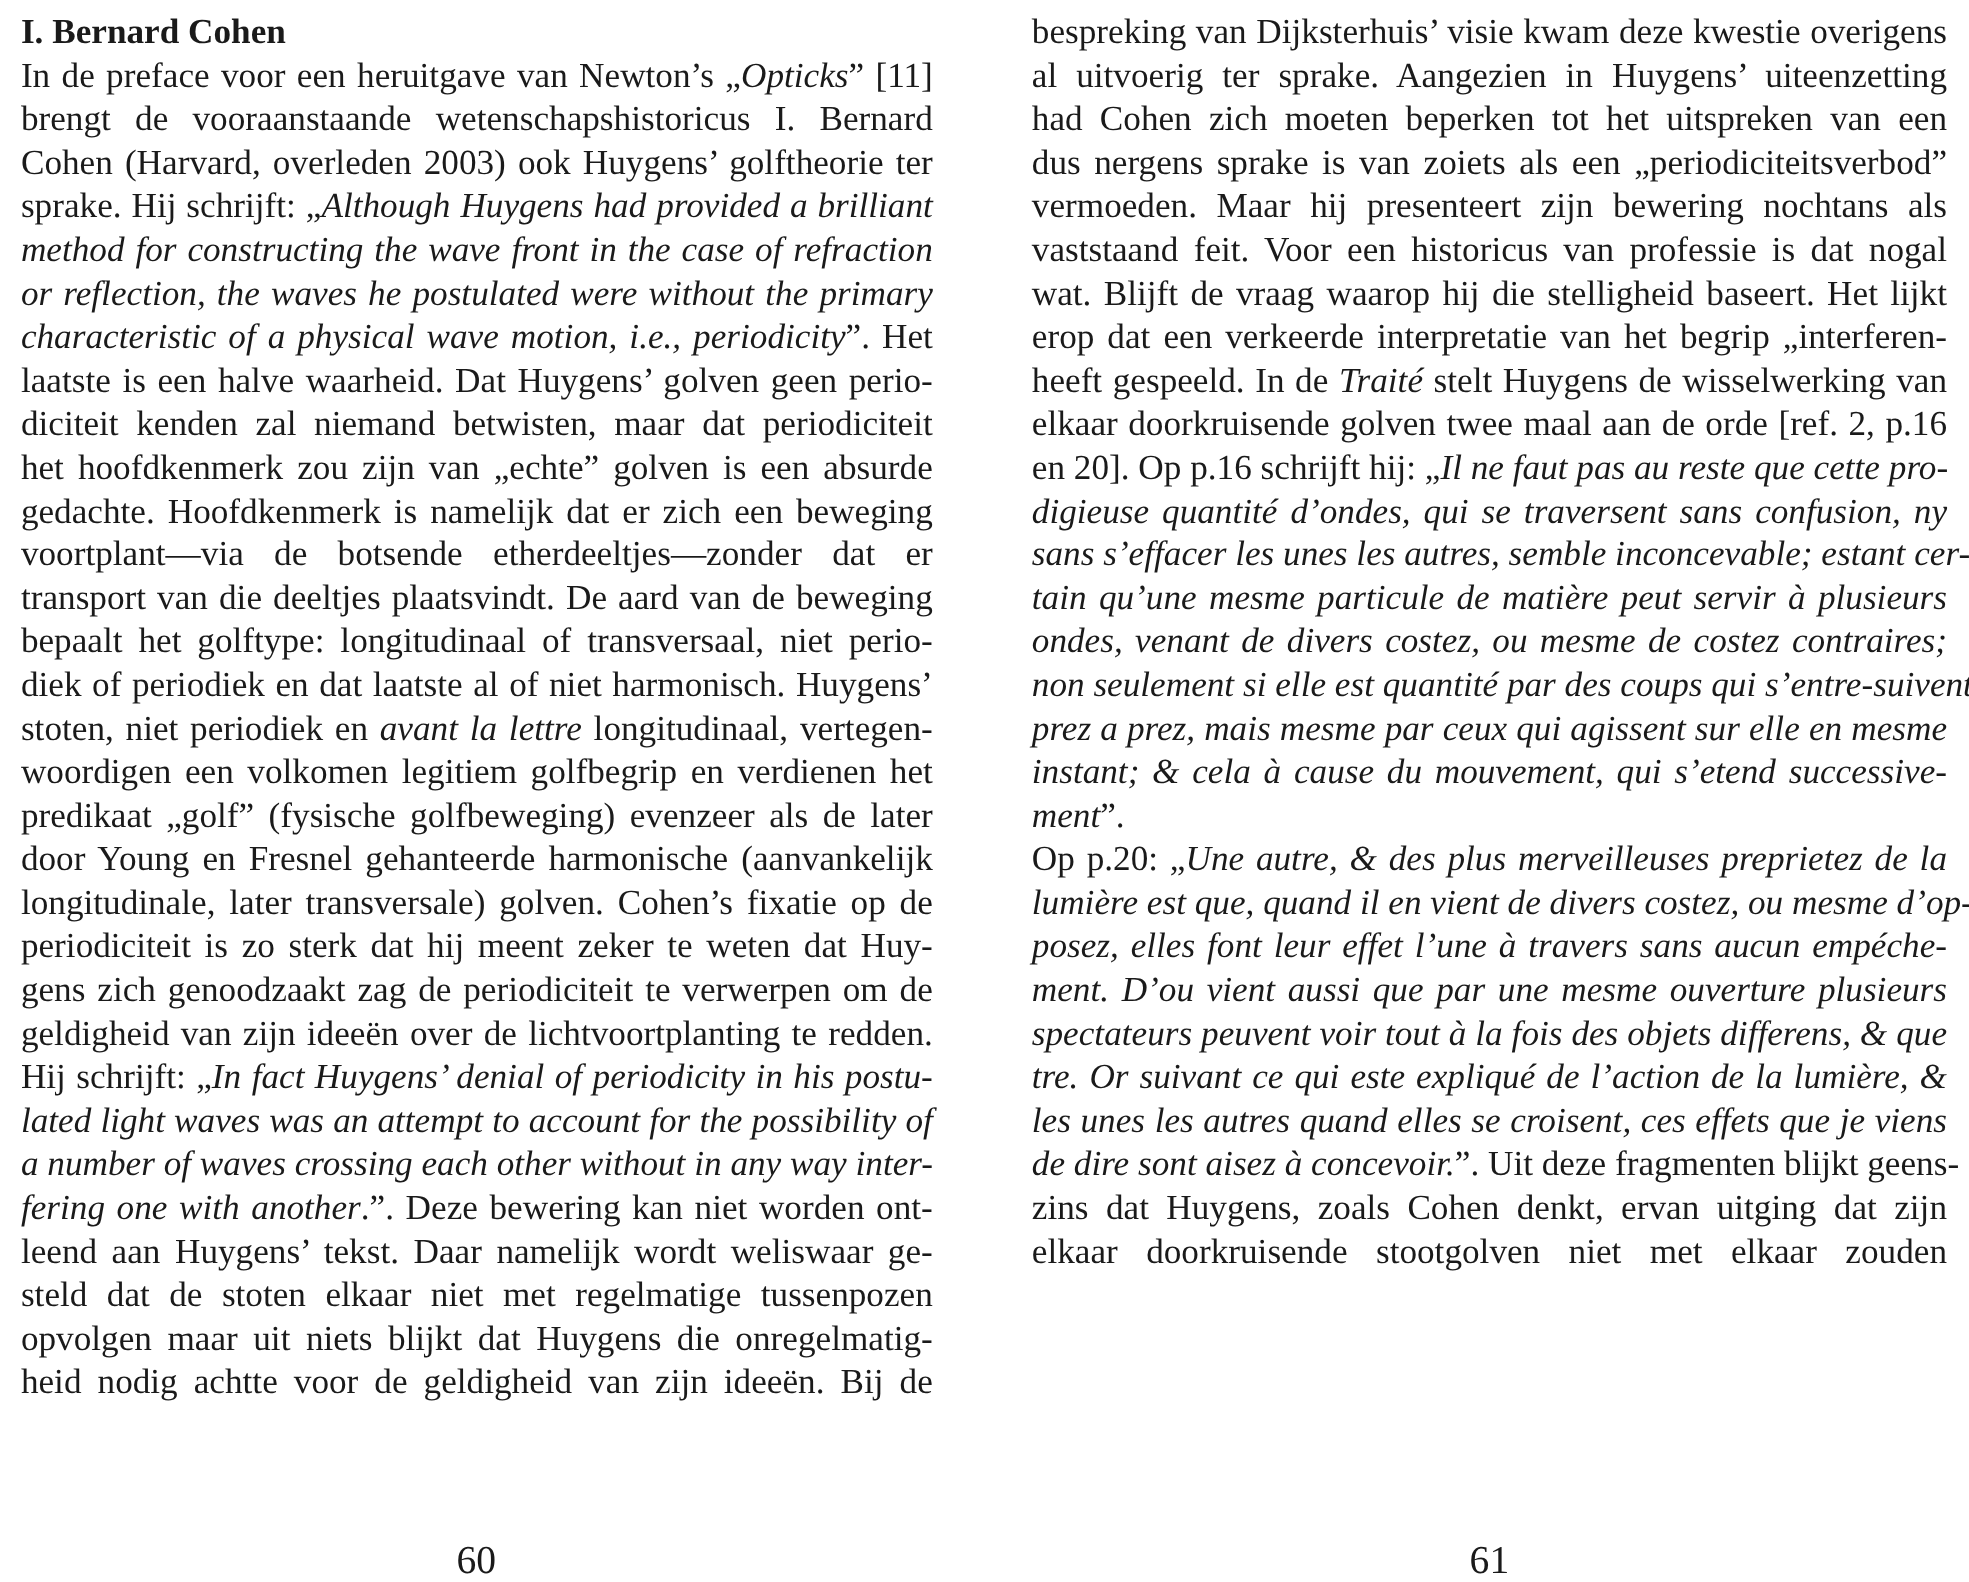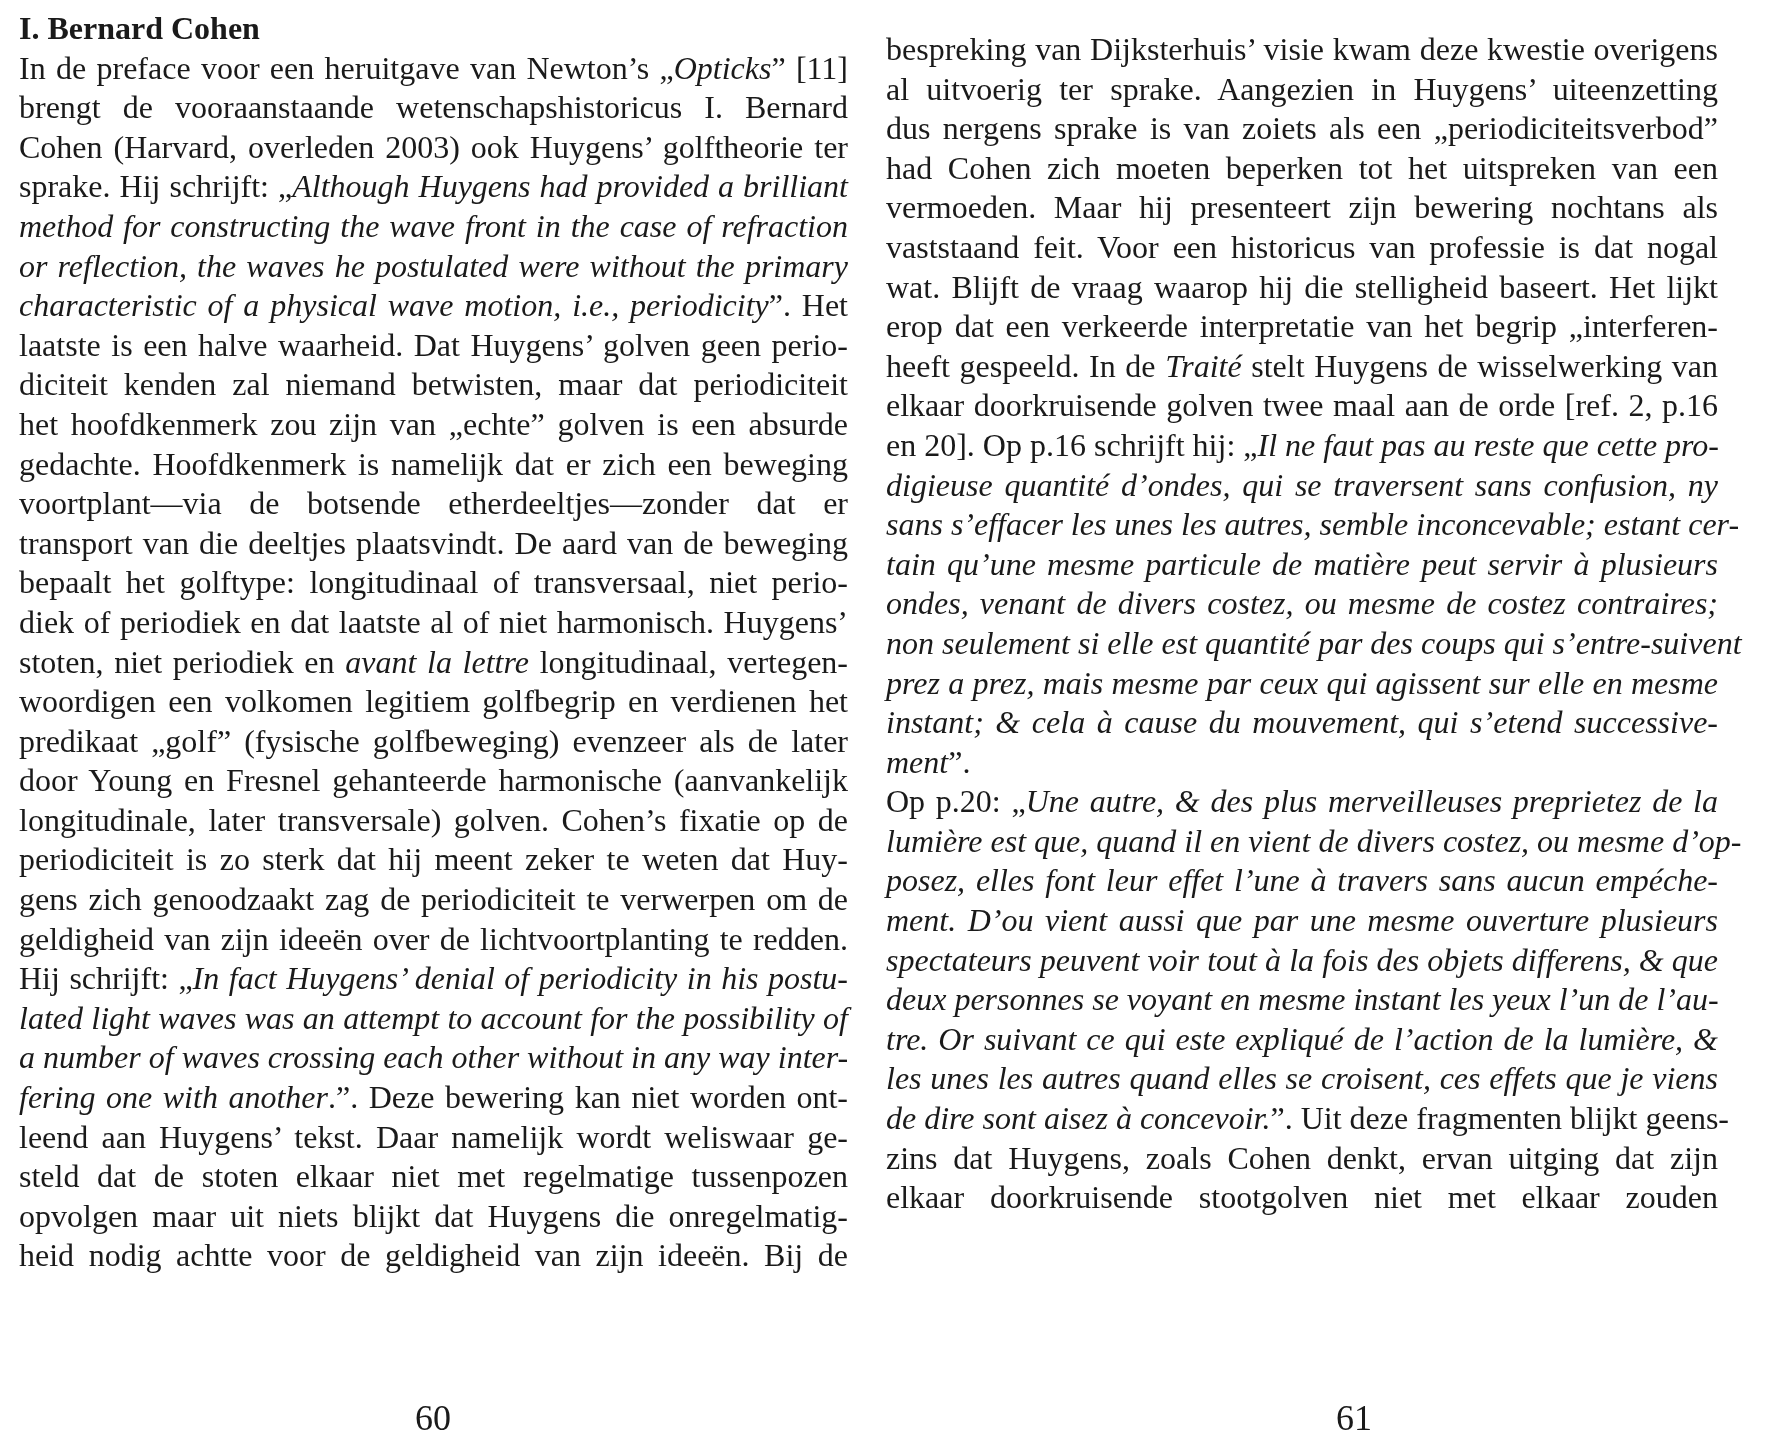"bespreking van Dijksterhuis’ visie kwam" #col-right { left: 886px -> 938px; margin-top: 21px -> none }
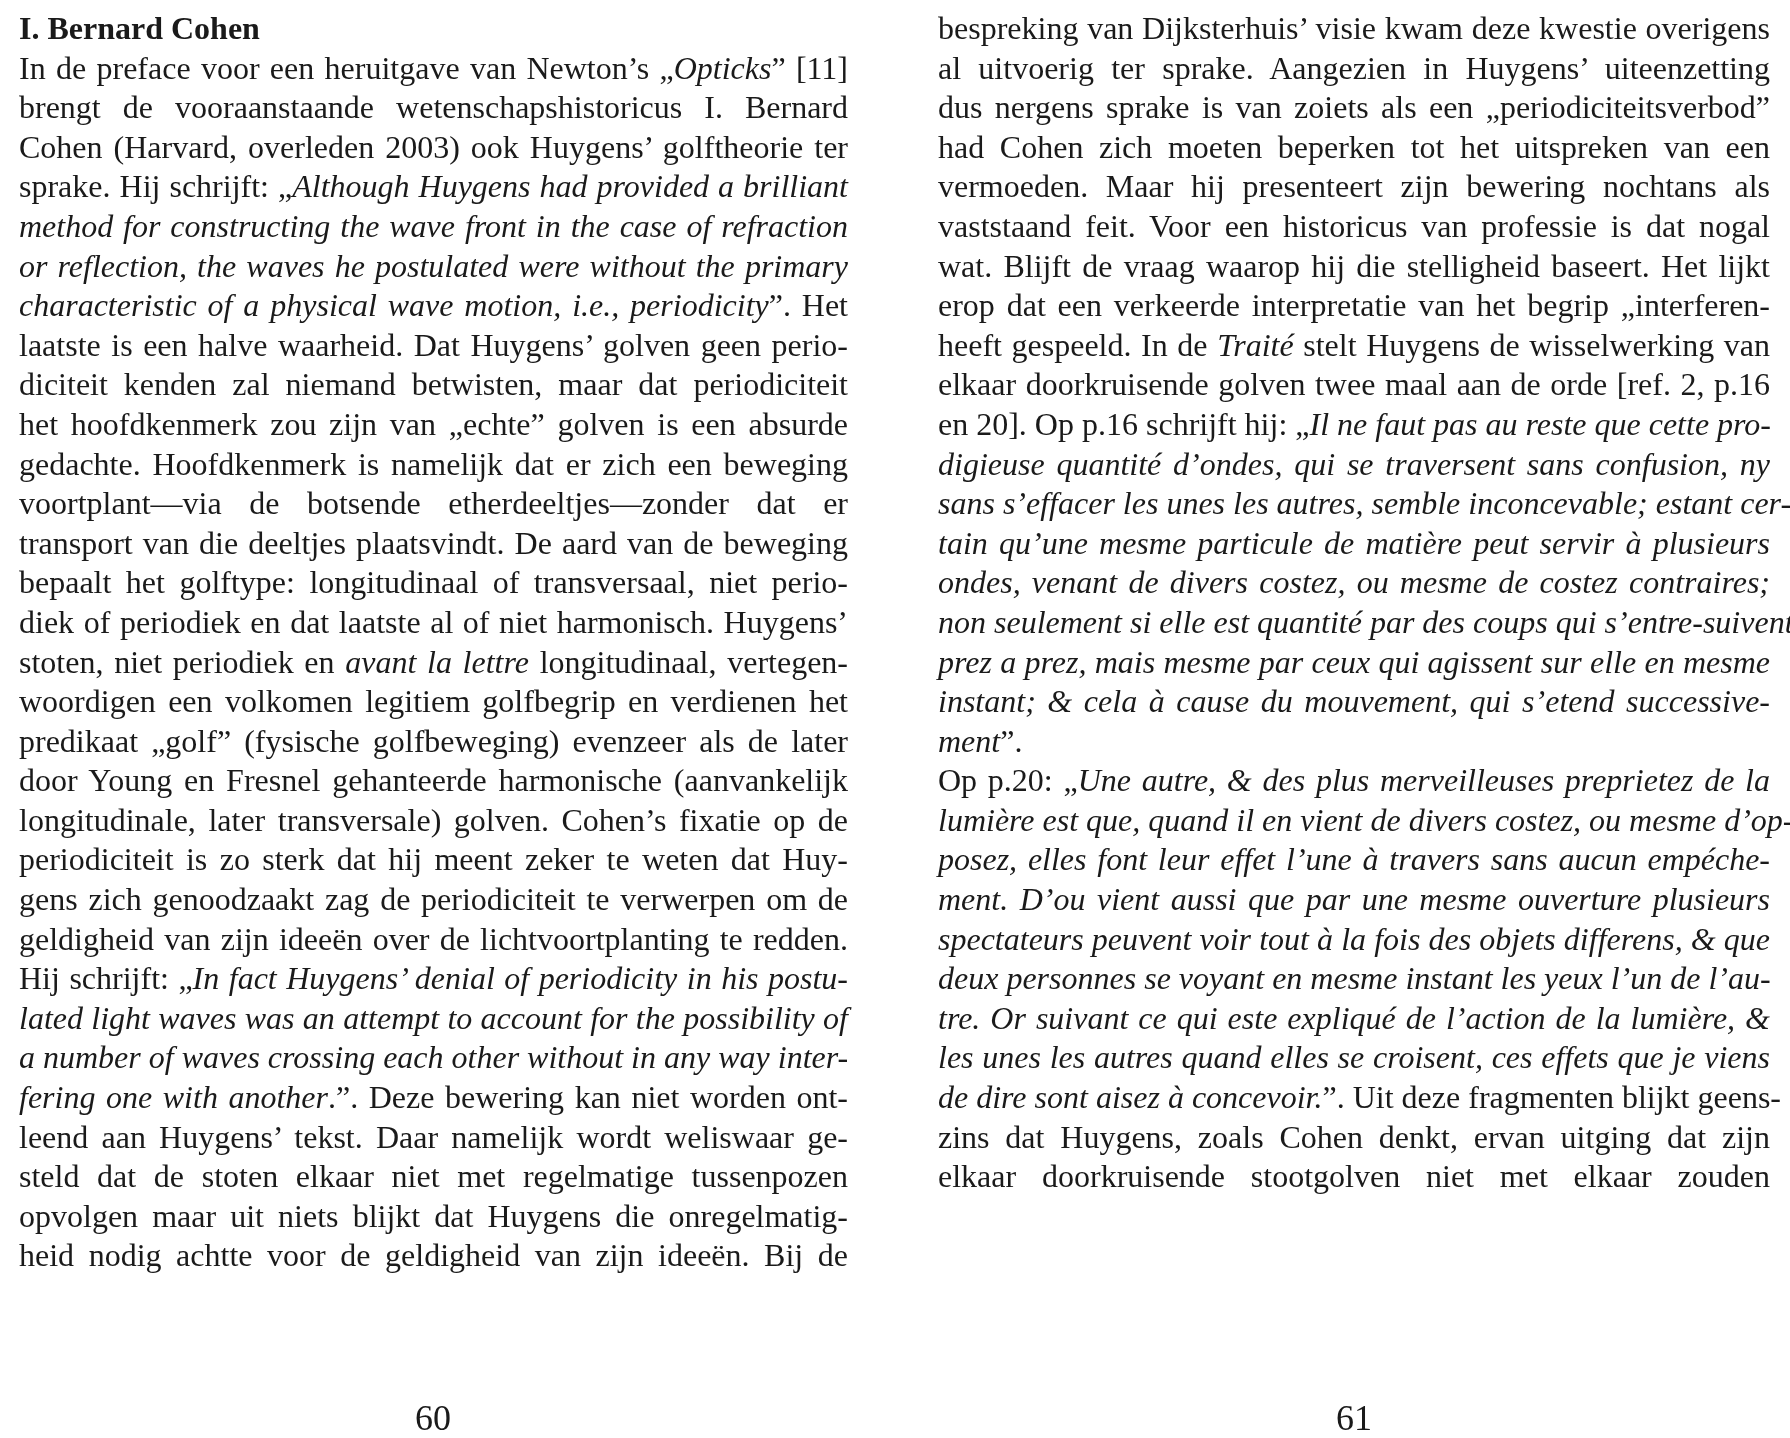"dus nergens sprake is van" span.line { order: before "had Cohen zich moeten beperken" -> after "had Cohen zich moeten beperken" }
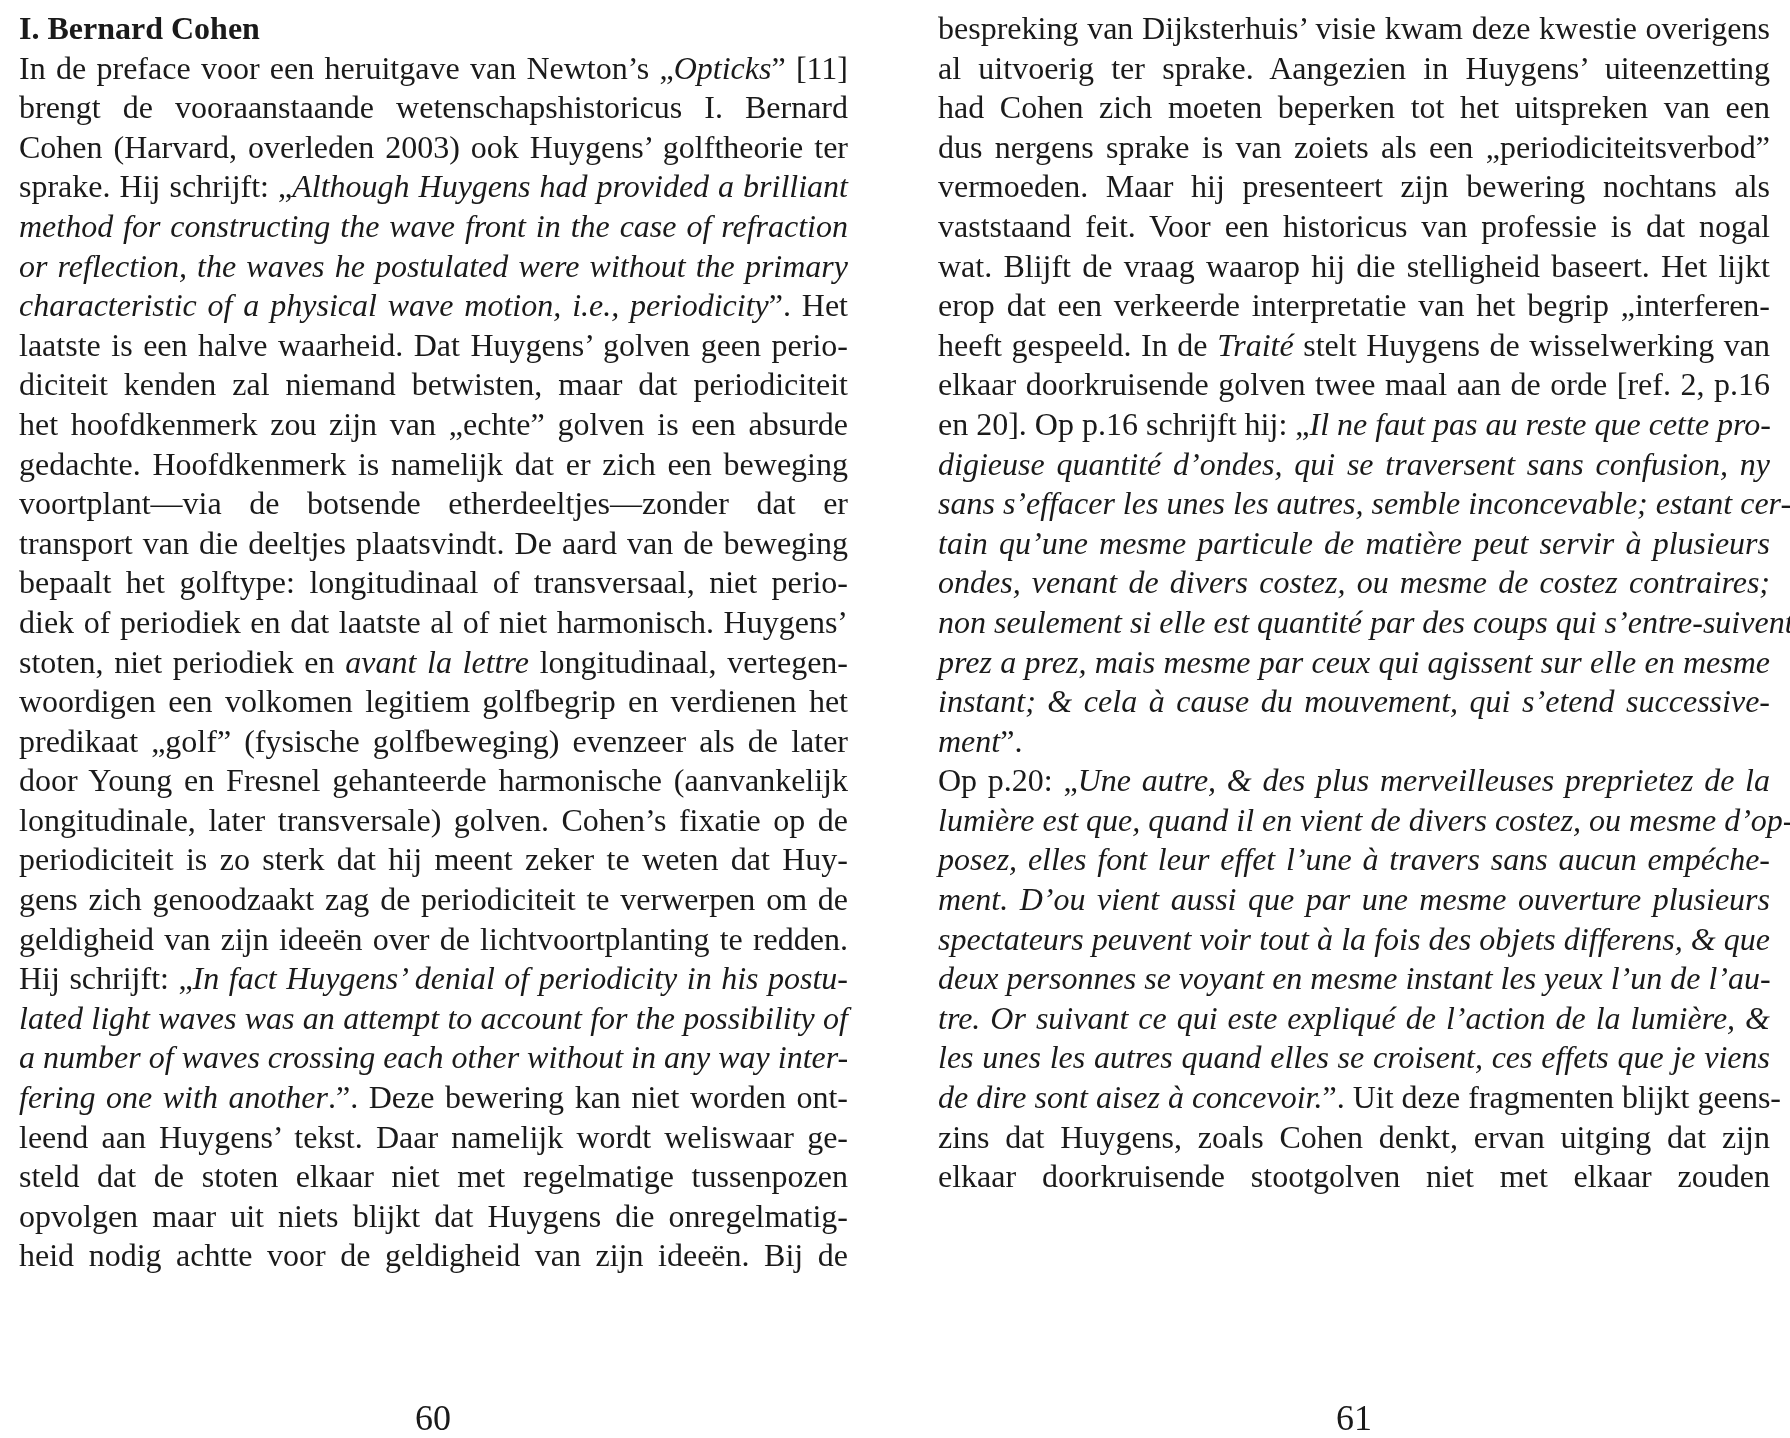"deux personnes se voyant en" span.line { html: <span><span>deux personnes se voyant en mesme instant les yeux l’un de l’au-</span></span> -> none }
